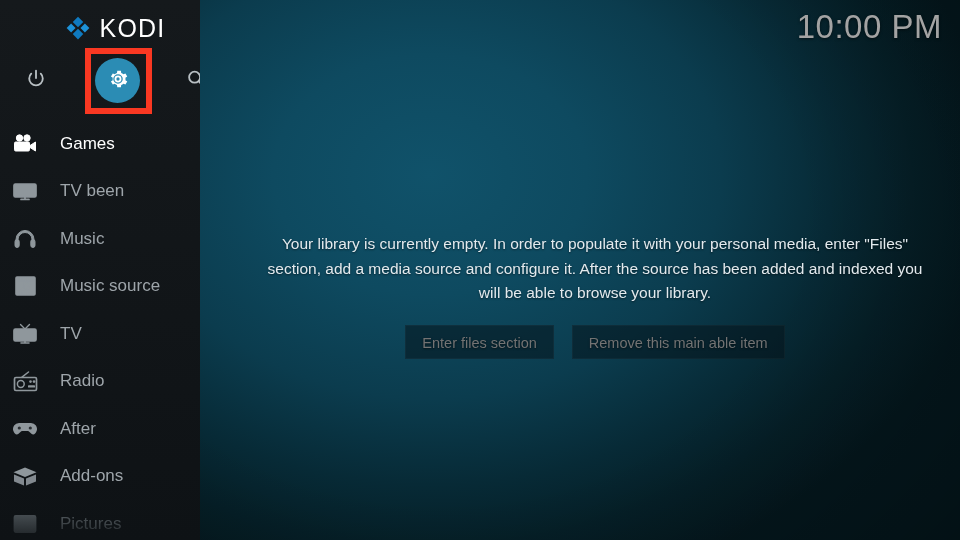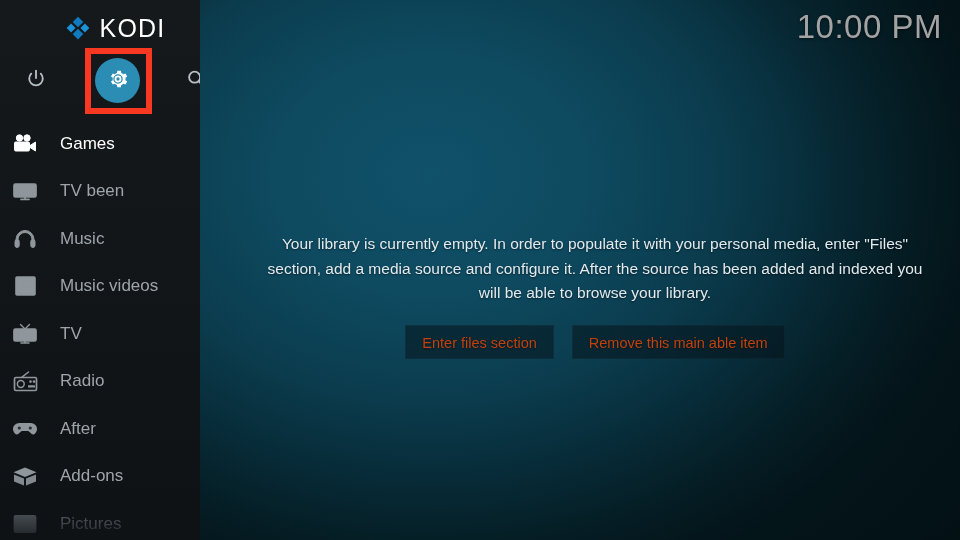"Music videos" span.menu-label { text: videos -> source }
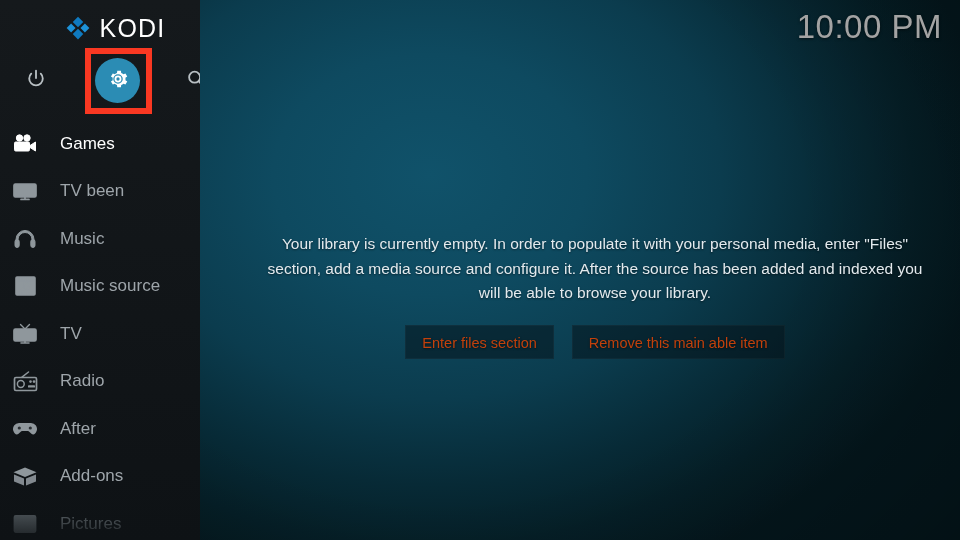"Enter files section" .kbtn { color: #c2410c -> #737373 }
